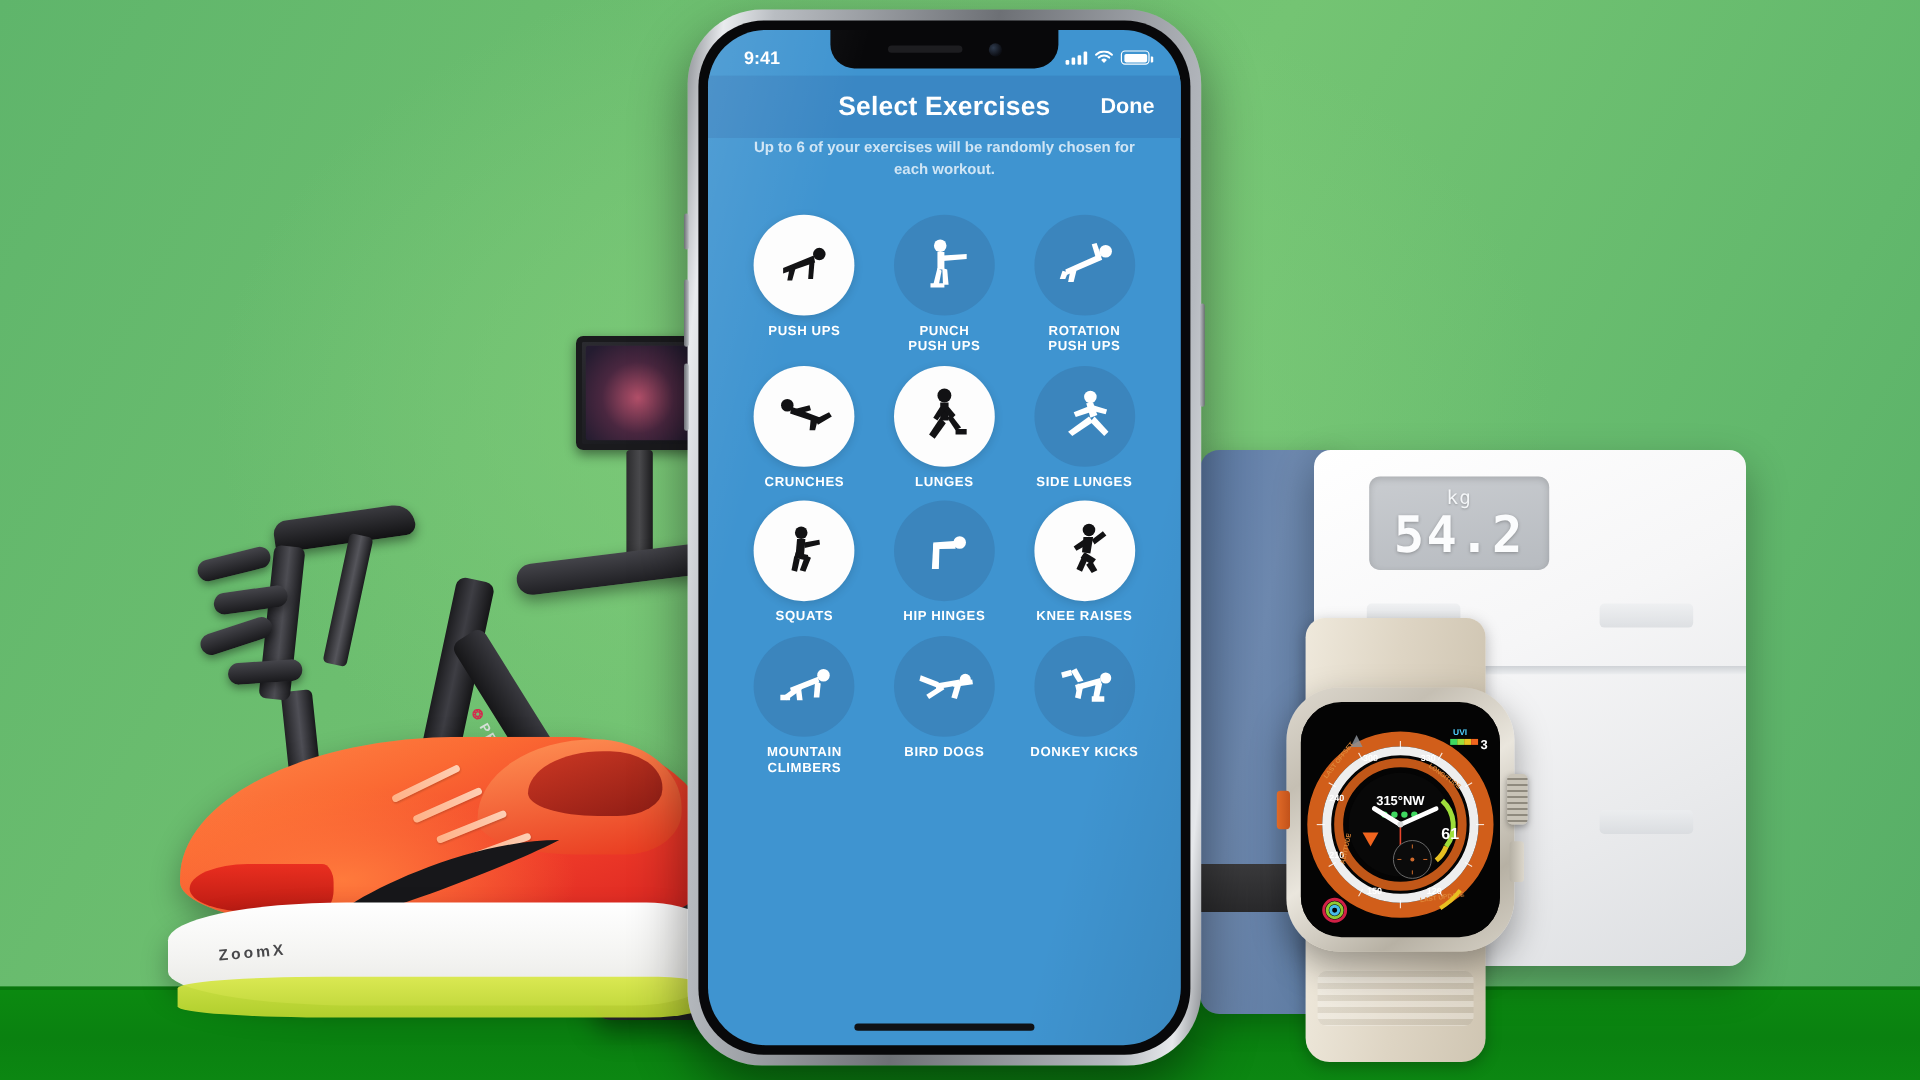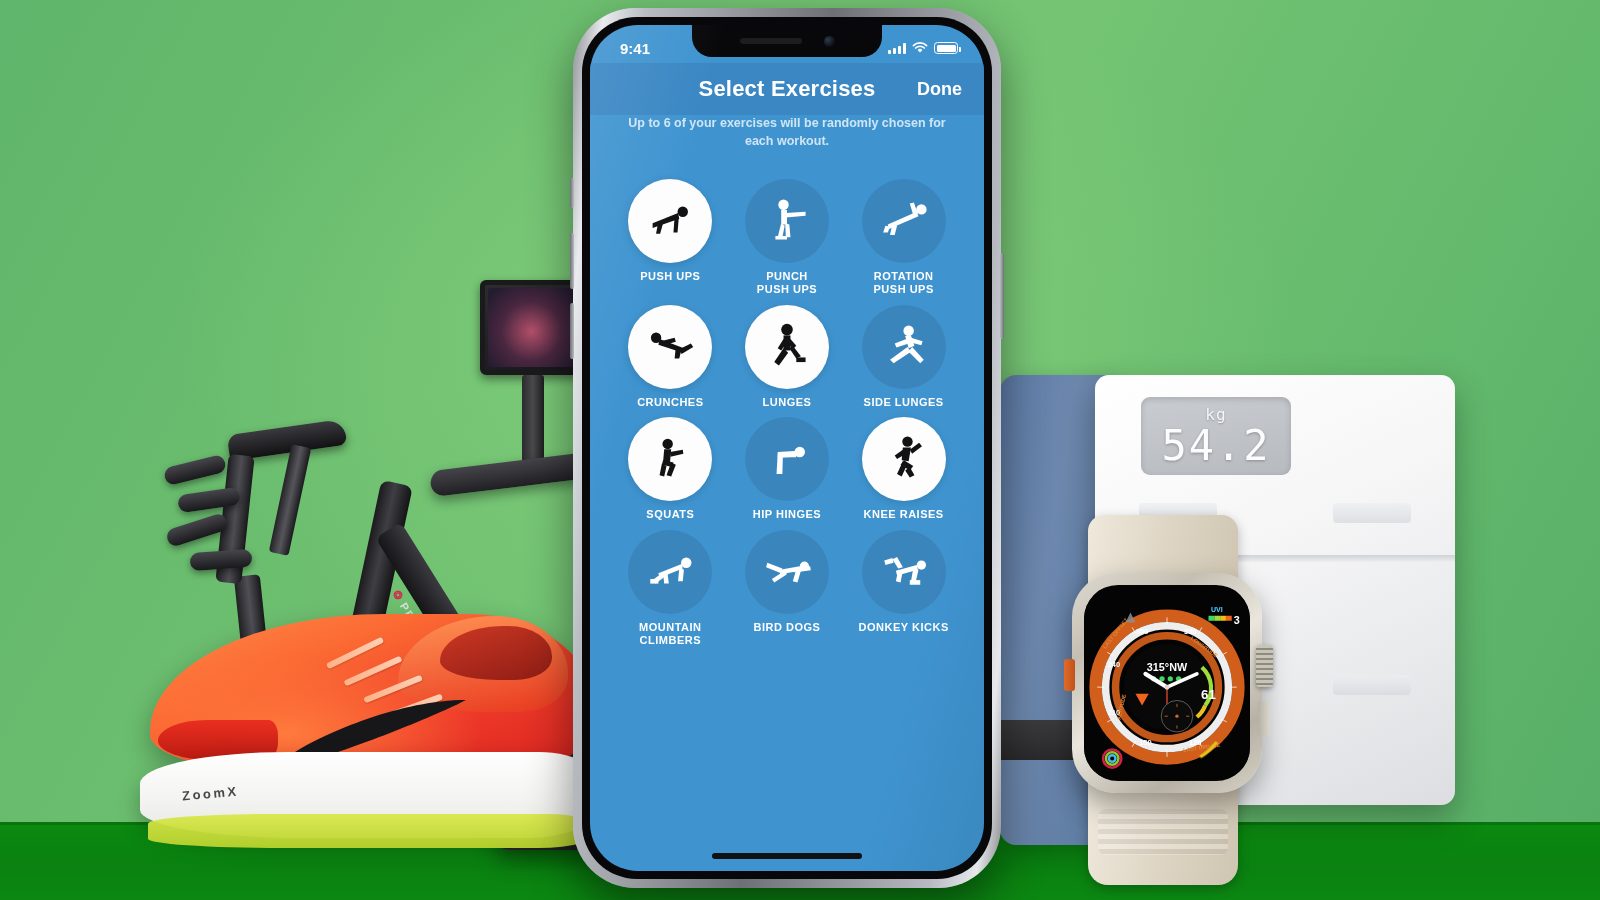"54.2" .scale .lcd .val { font-weight: 400 -> 700 }
